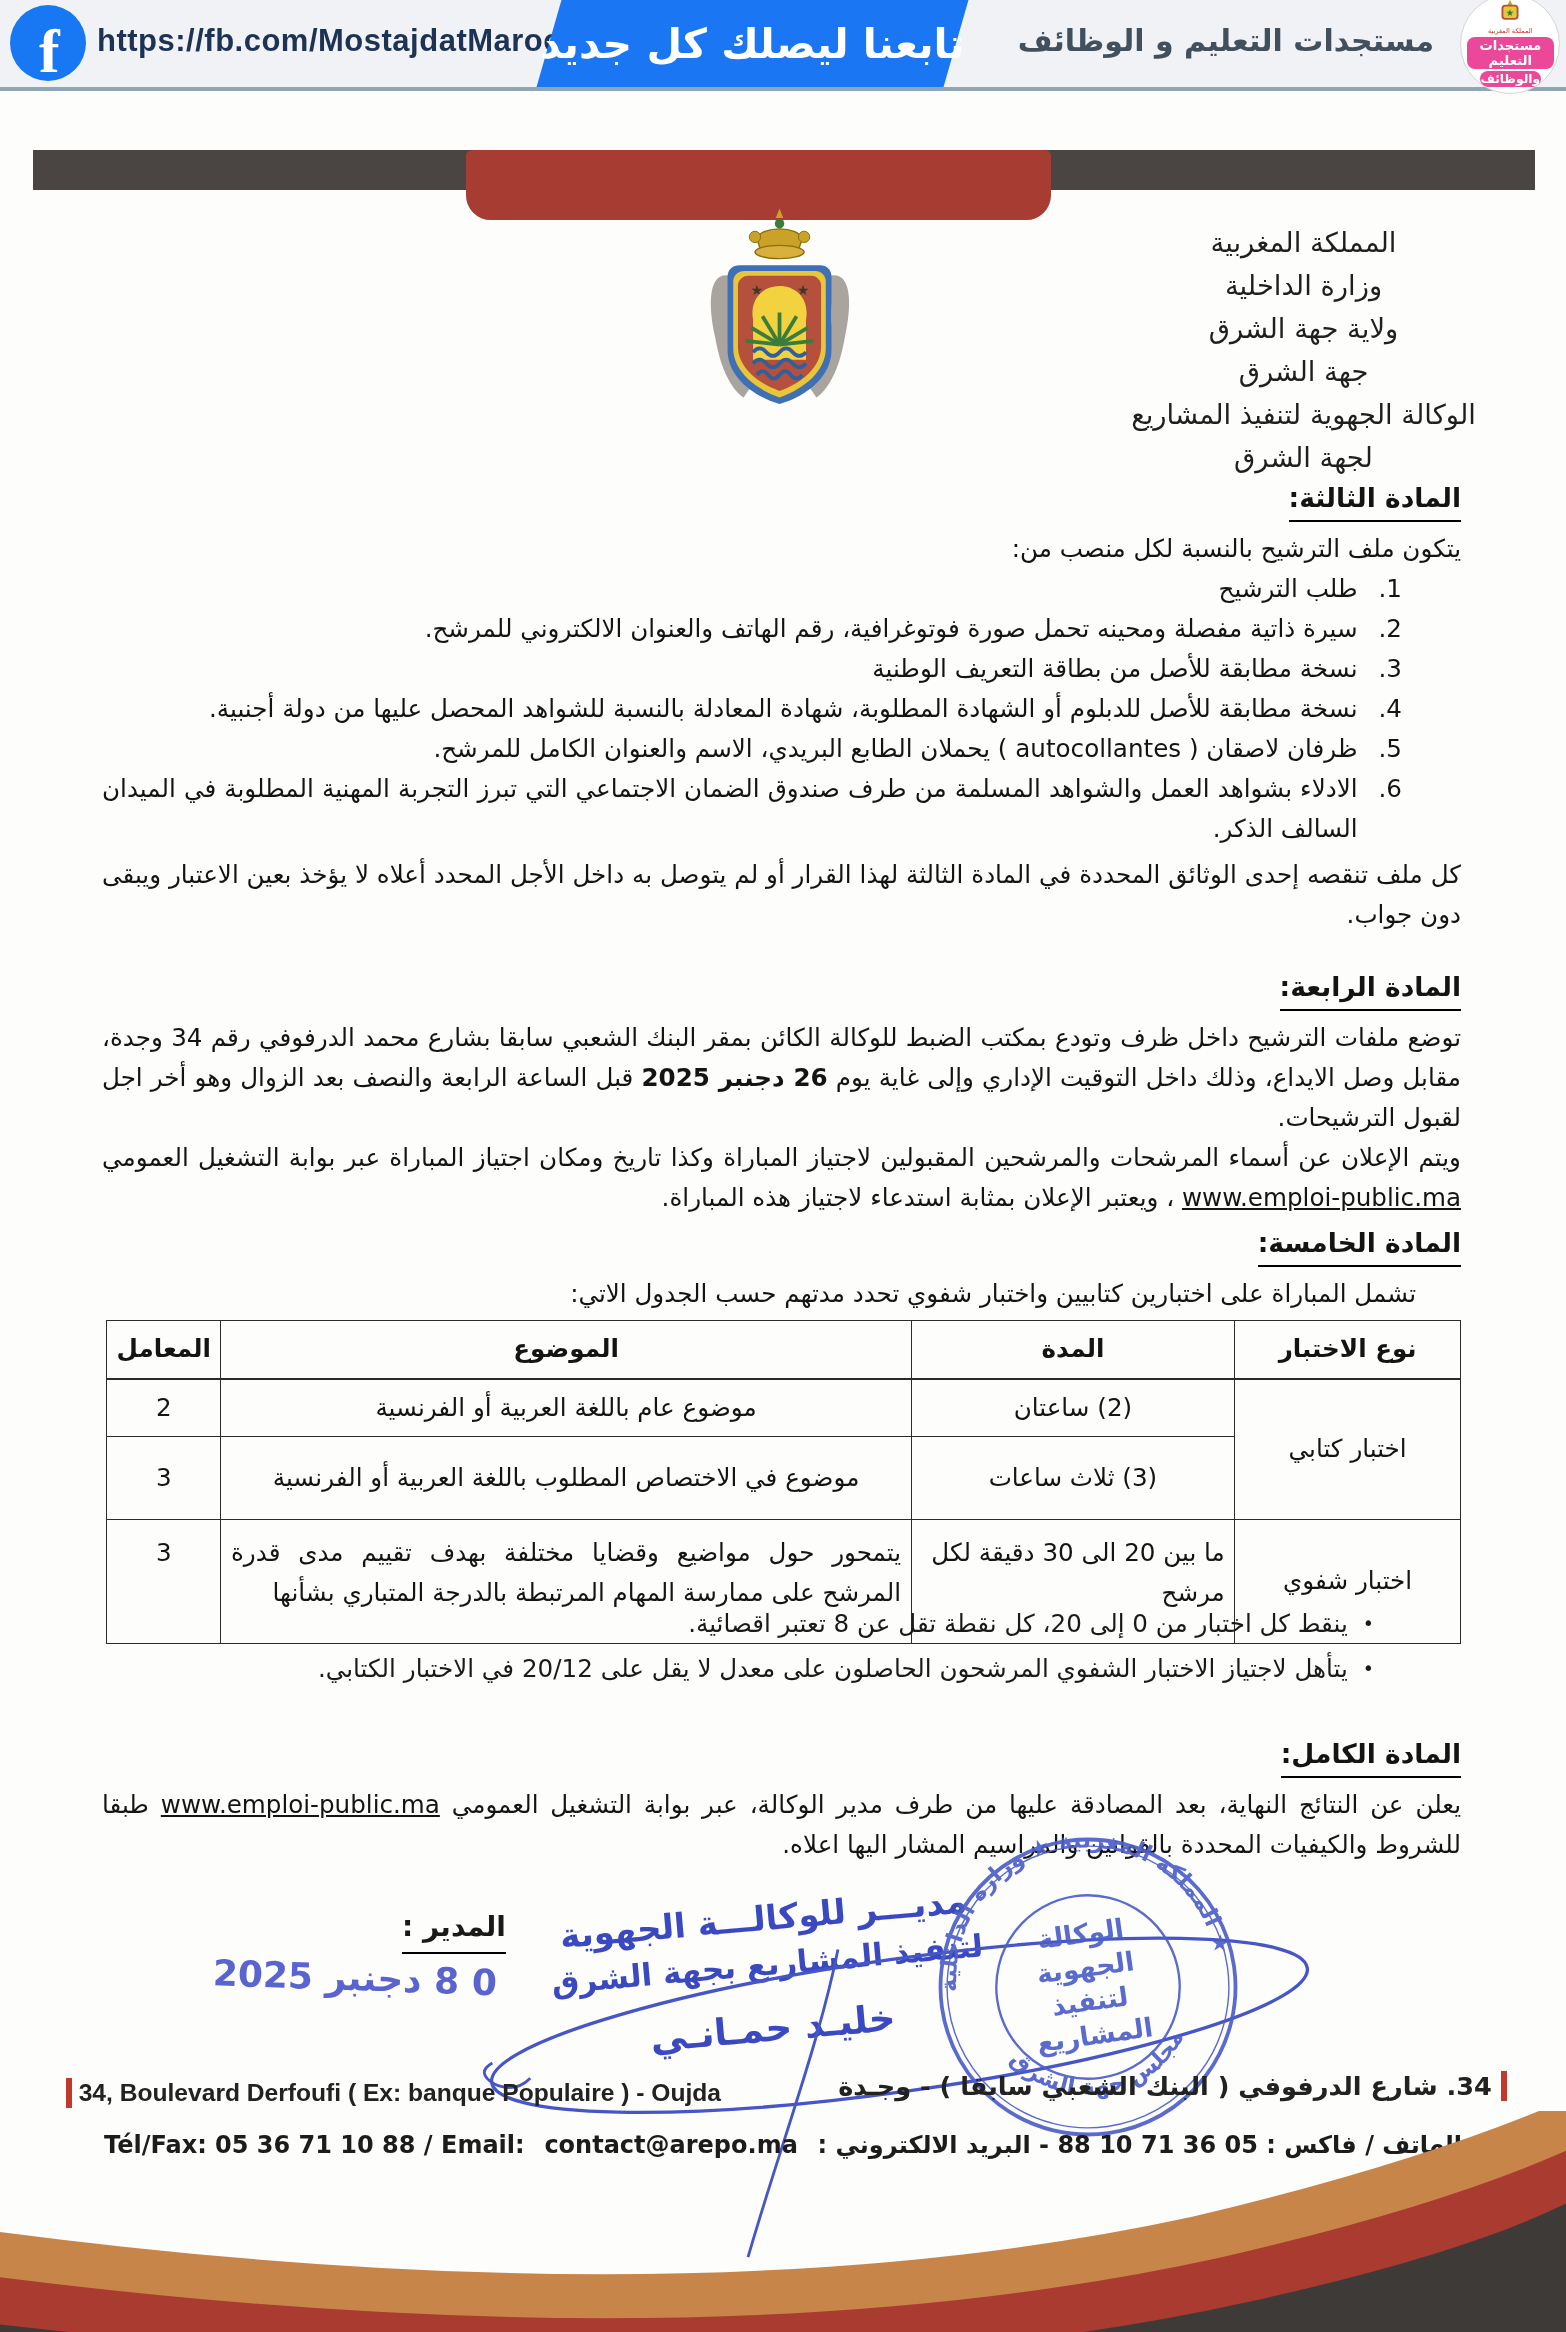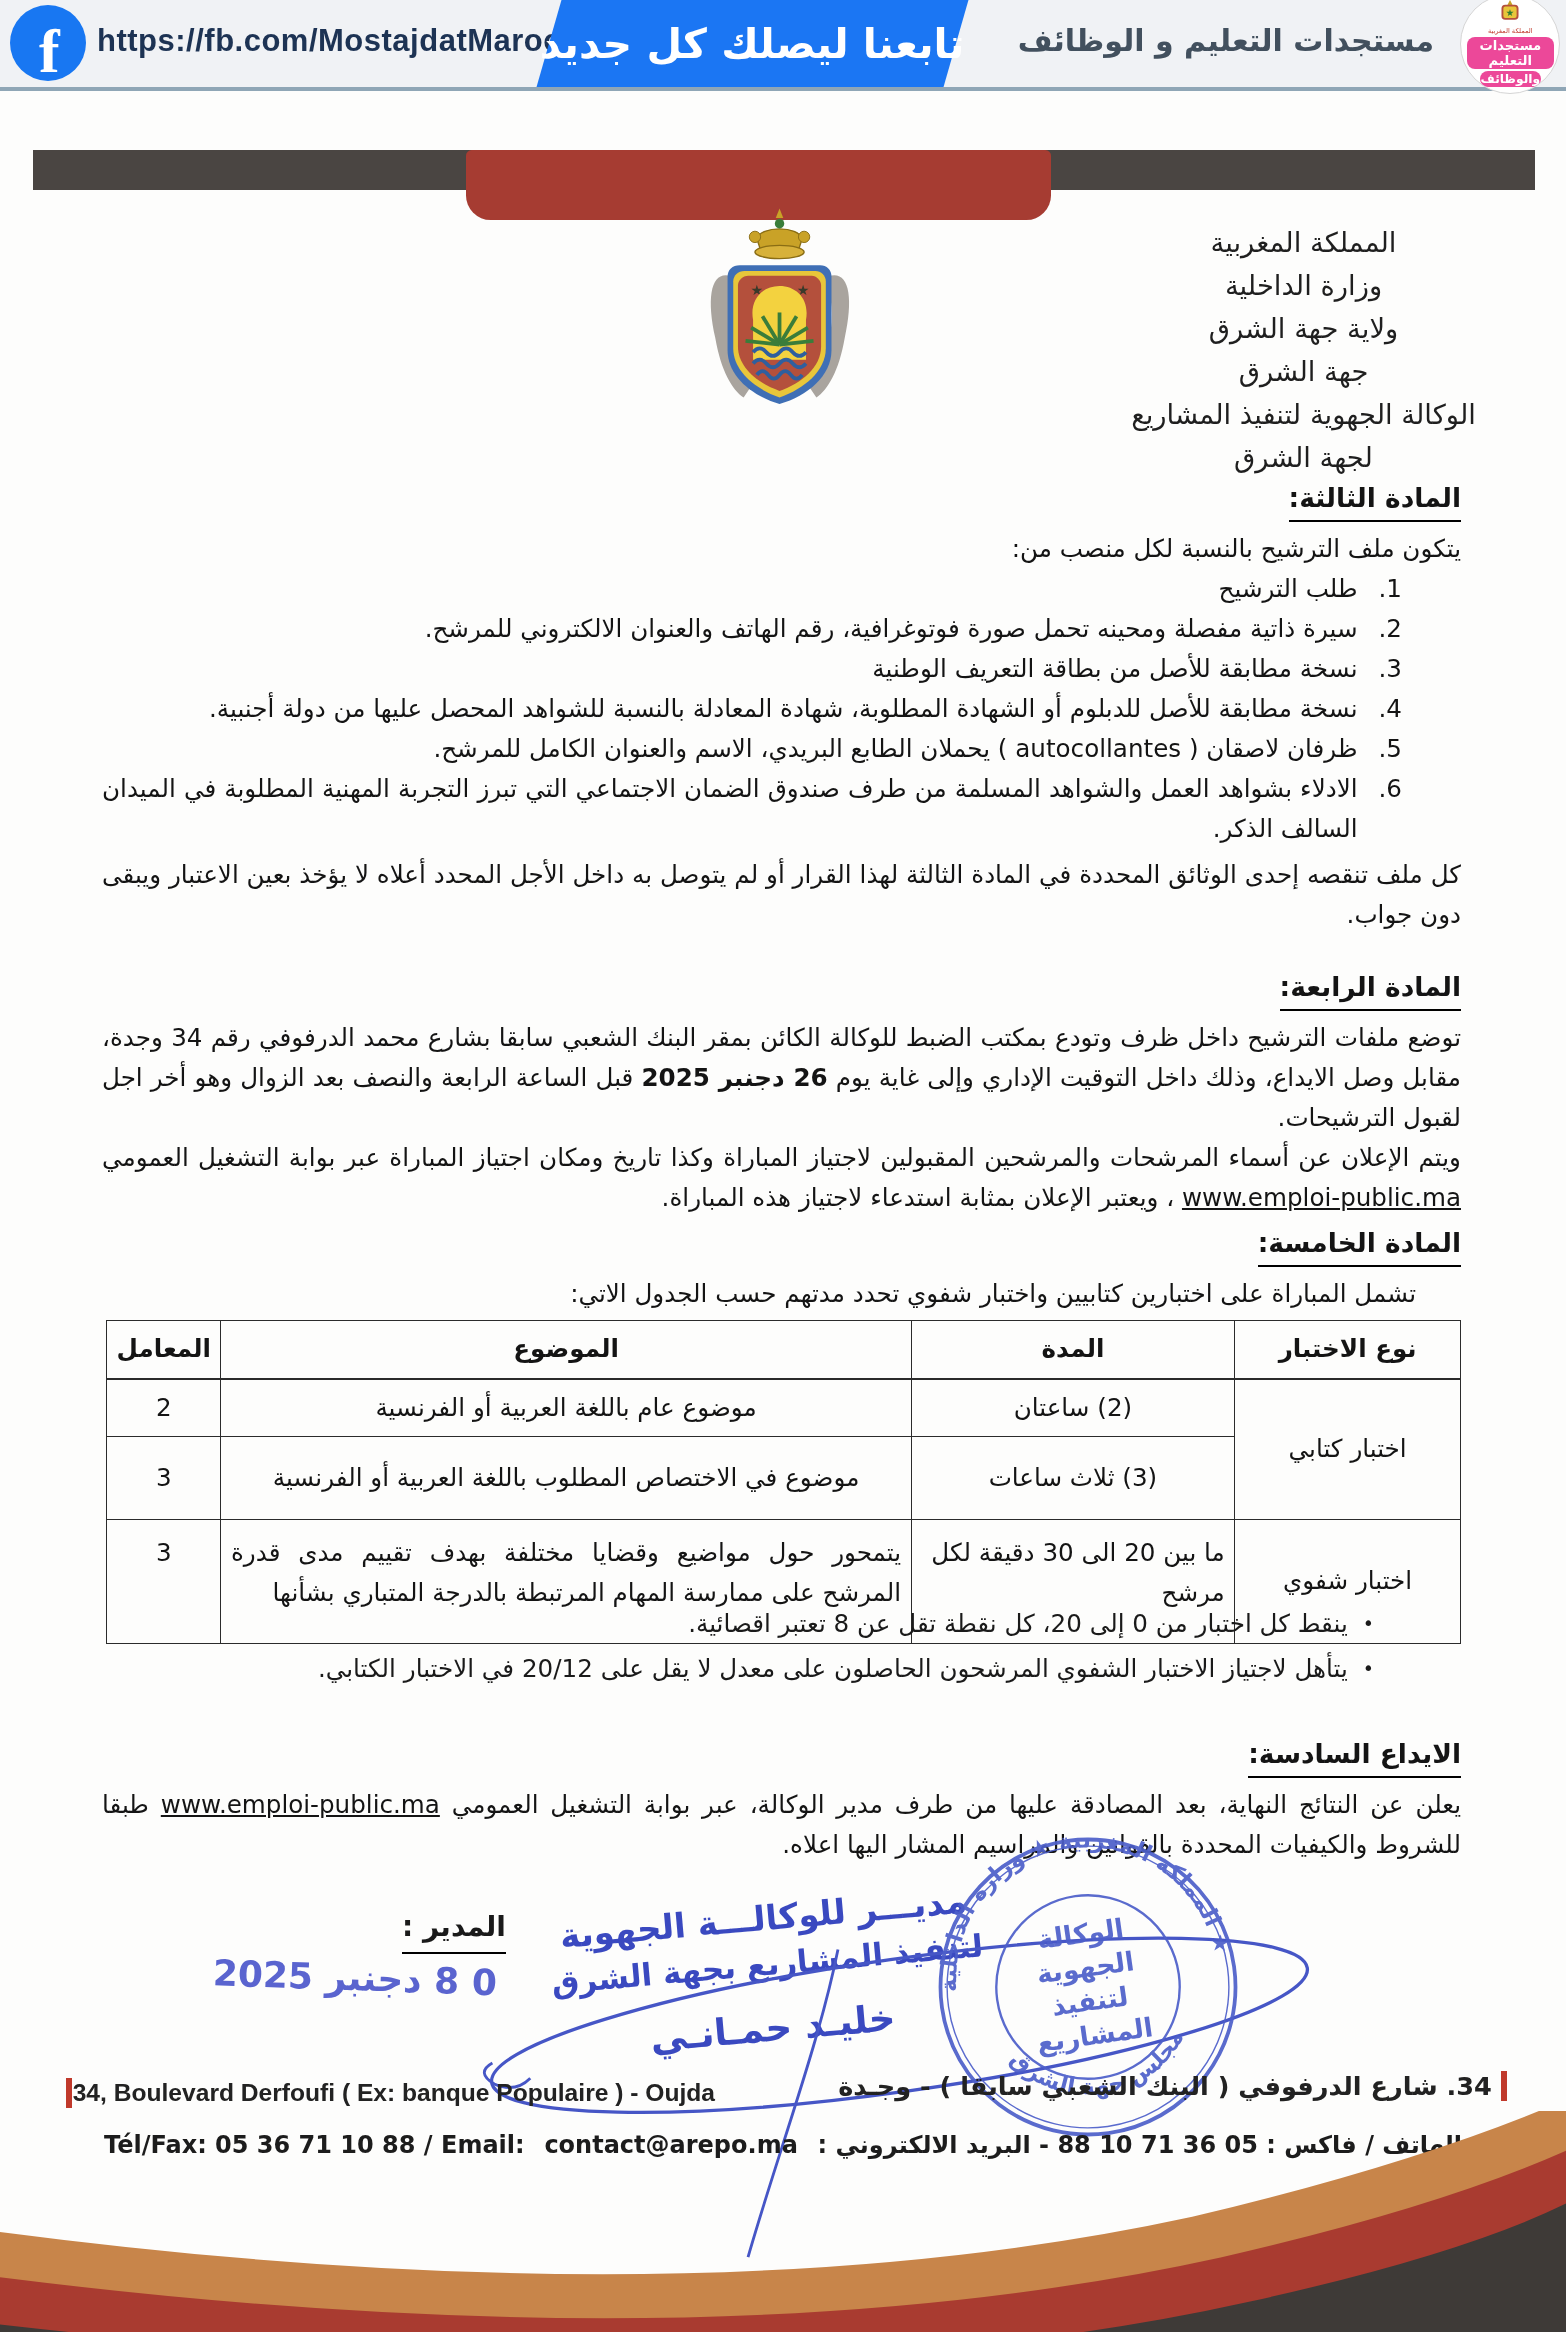"الايداع السادسة:" span.art-title { text: الايداع السادسة -> المادة الكامل }
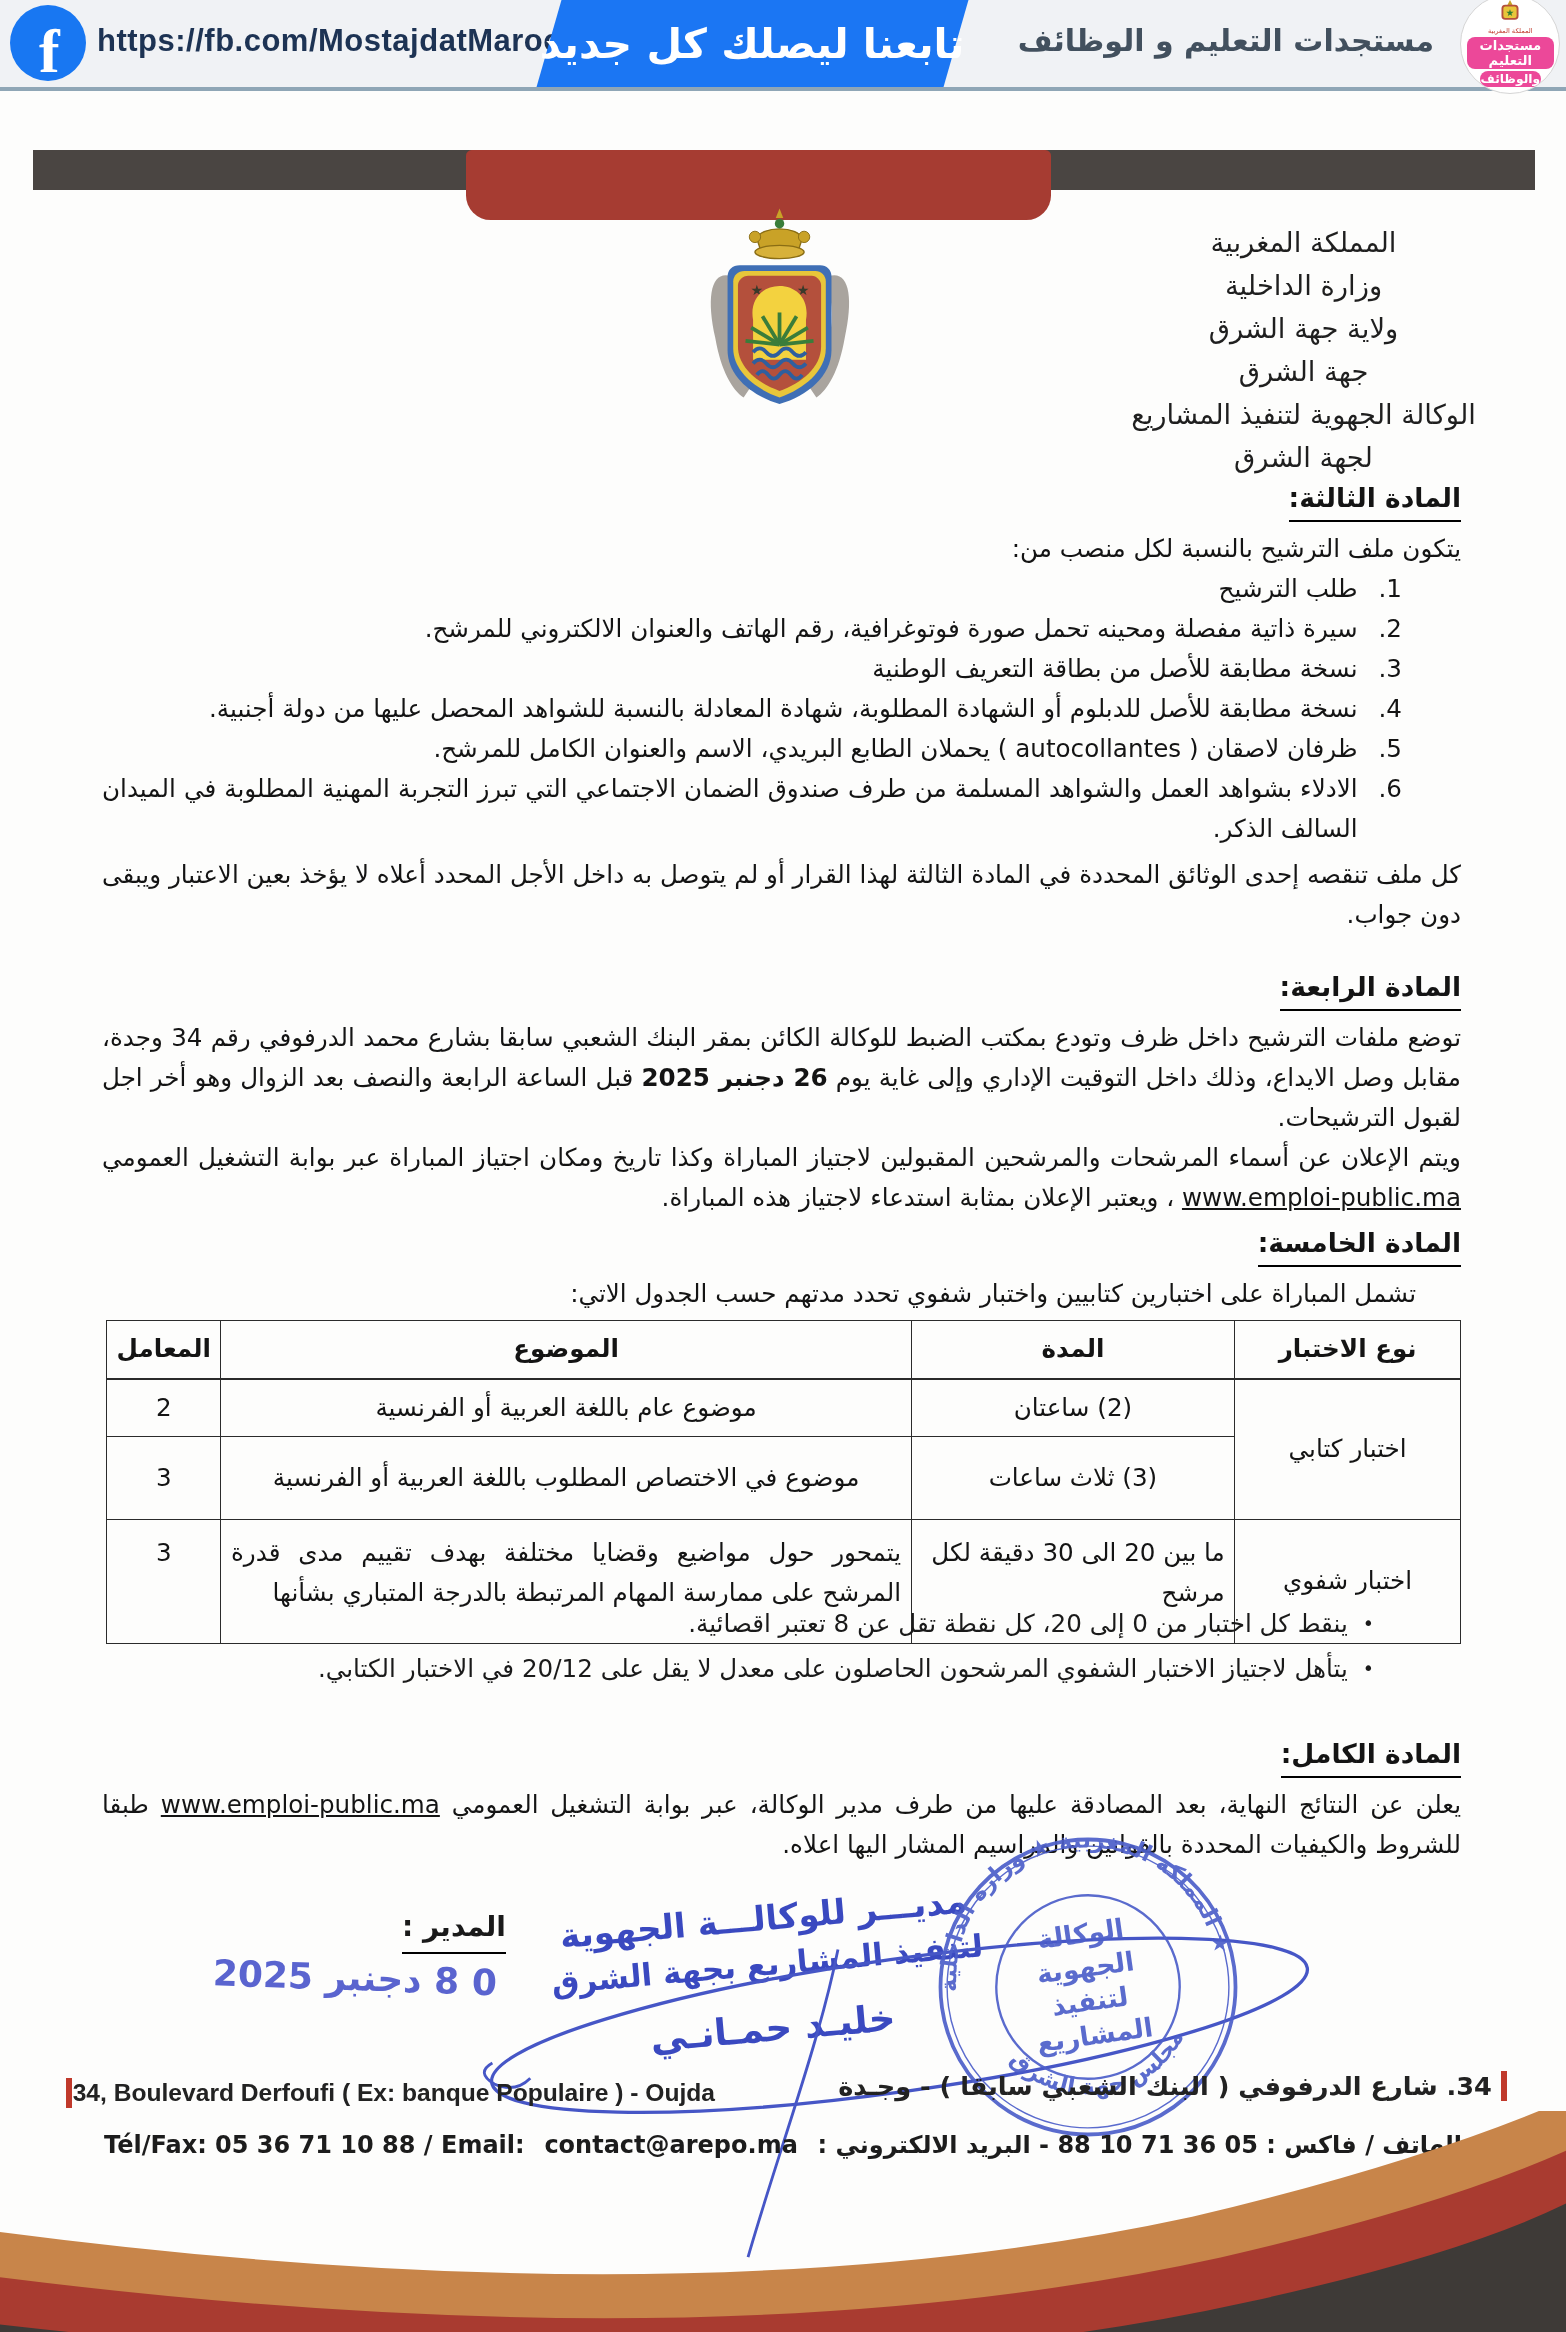"34, Boulevard Derfoufi ( Ex:" .addr-fr { gap: 1px -> 7px }
